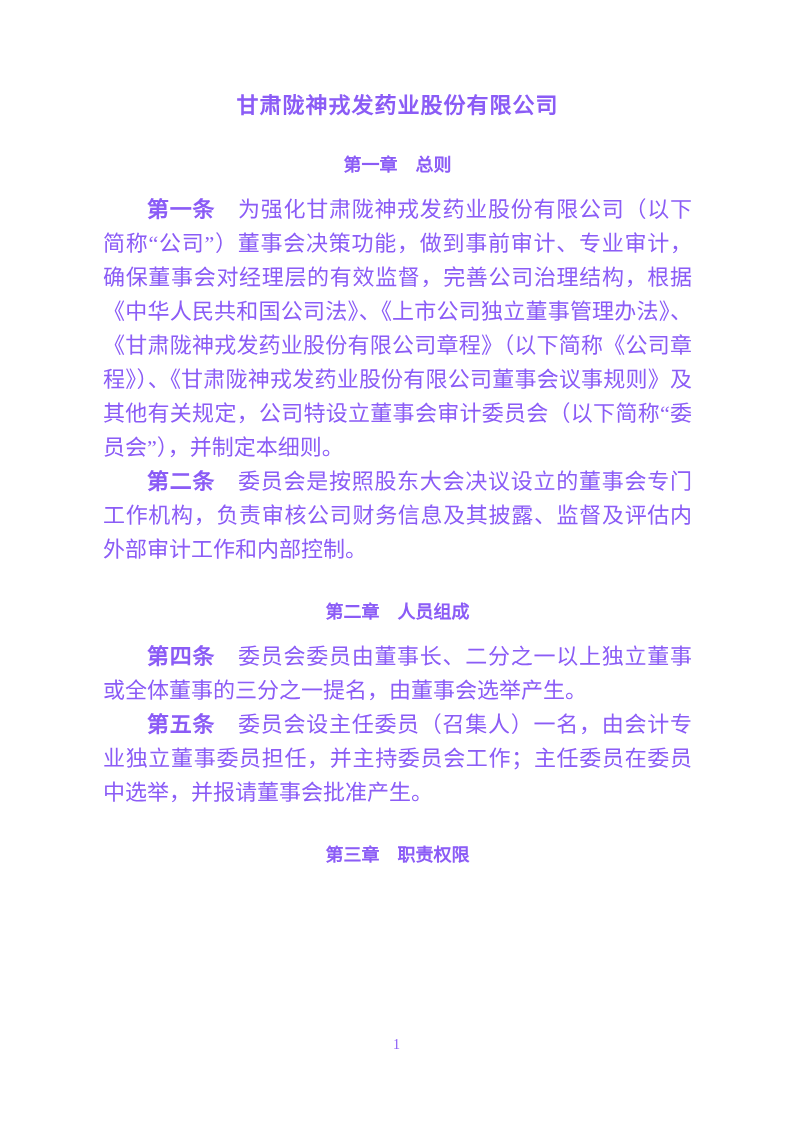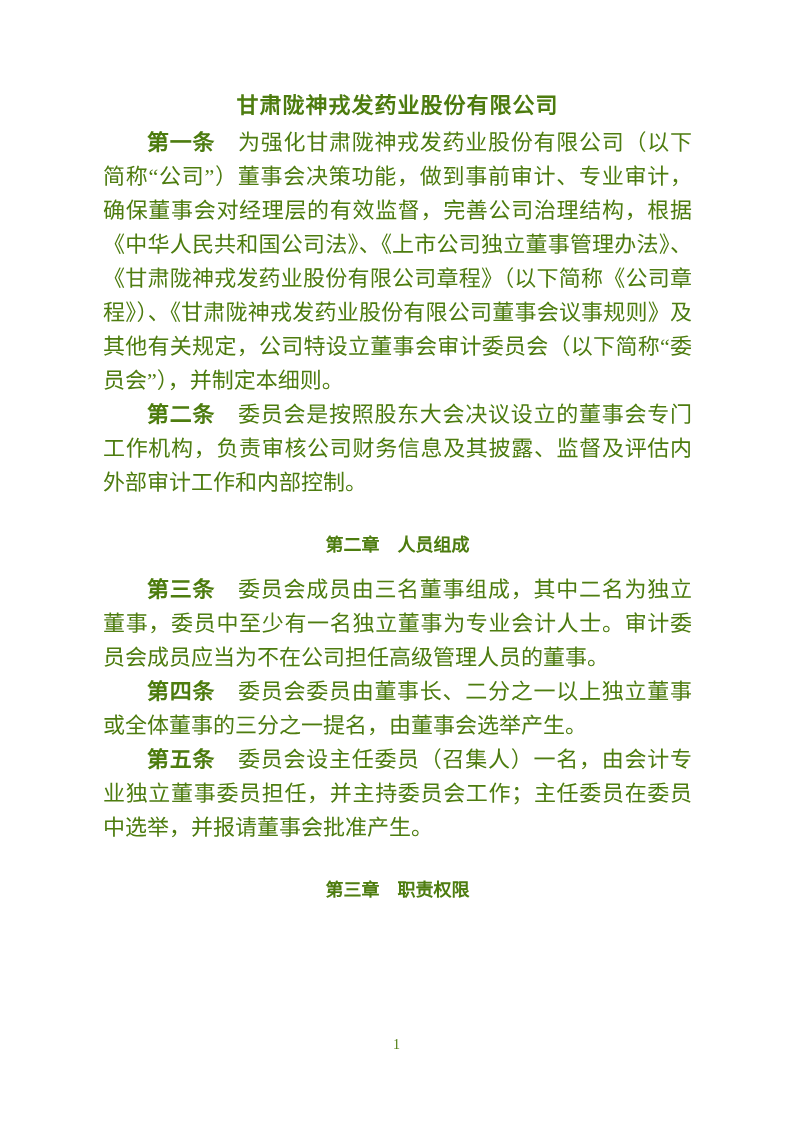"甘肃陇神戎发药业股份有限公司" .page { color: #4d7c0f -> #8b5cf6 }
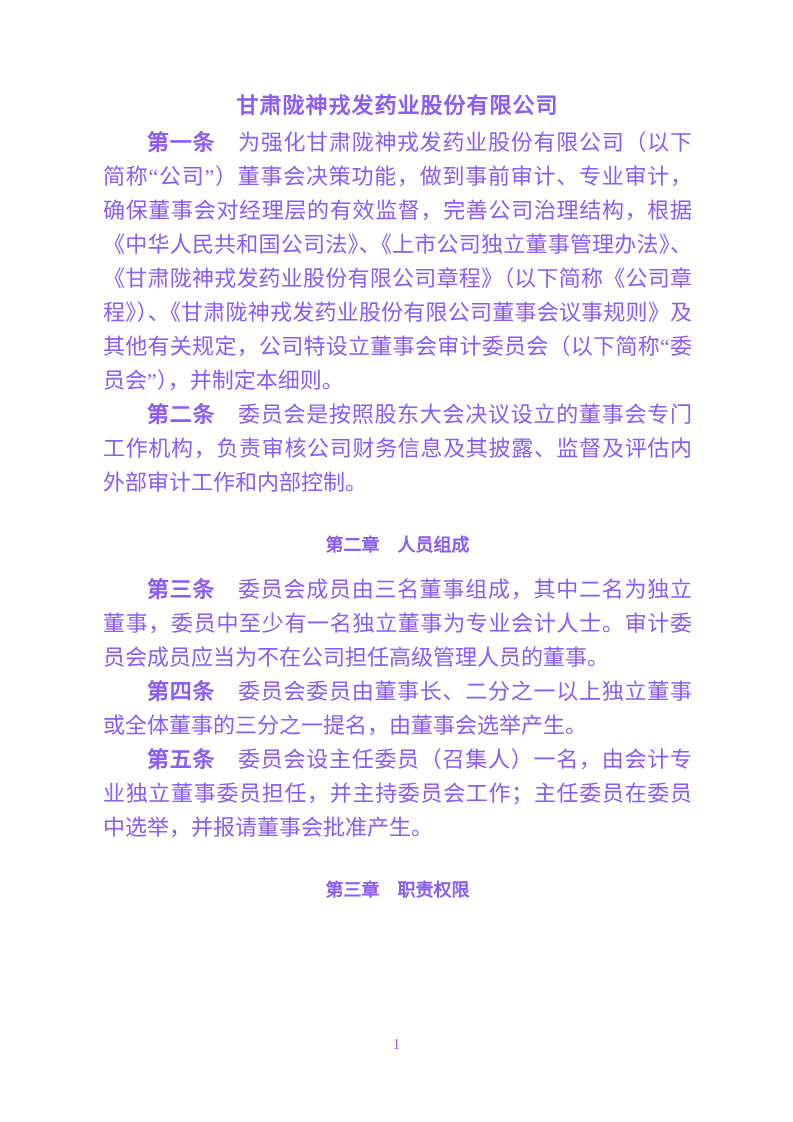"第一章 总则" h2.chapter { html: none -> <h2>第一章 总则</h2> }
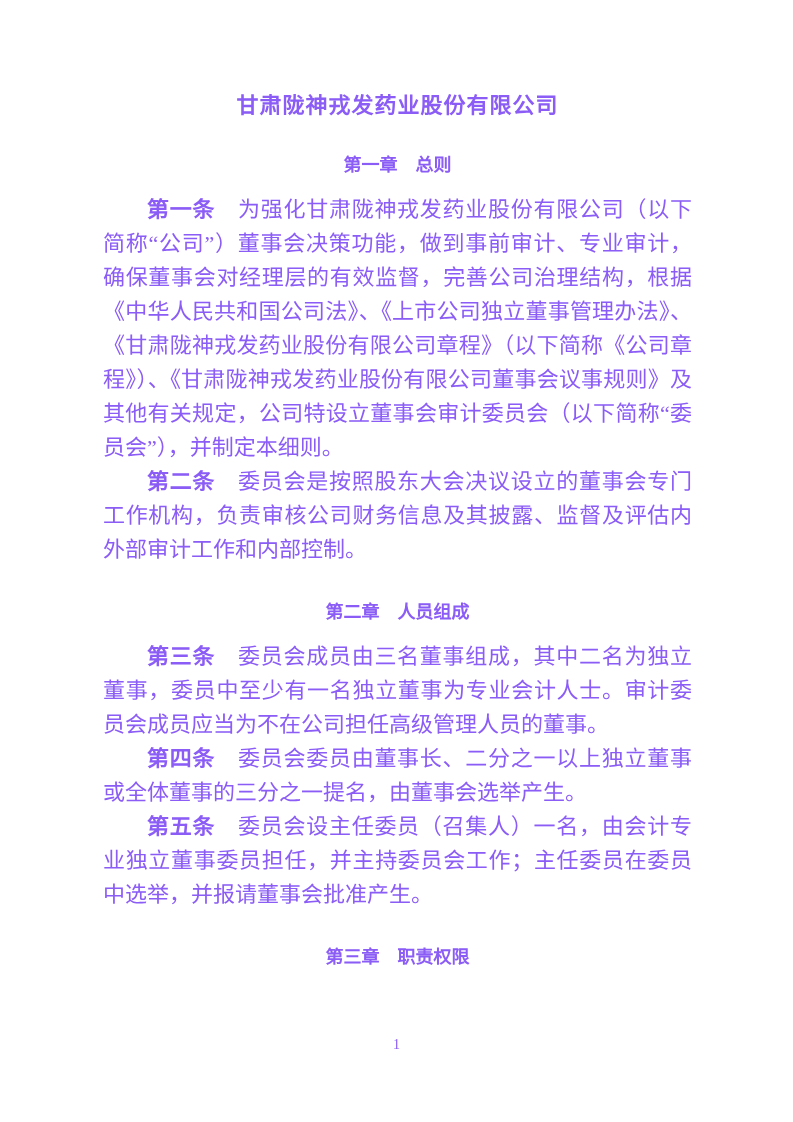"第三条" p.article { html: <p><b>第三条</b> 委员会成员由三名董事组成，其中二名为独立董事，委员中至少有一名独立董事为专业会计人士。审计委员会成员应当为不在公司担任高级管理人员的董事。</p> -> none }
